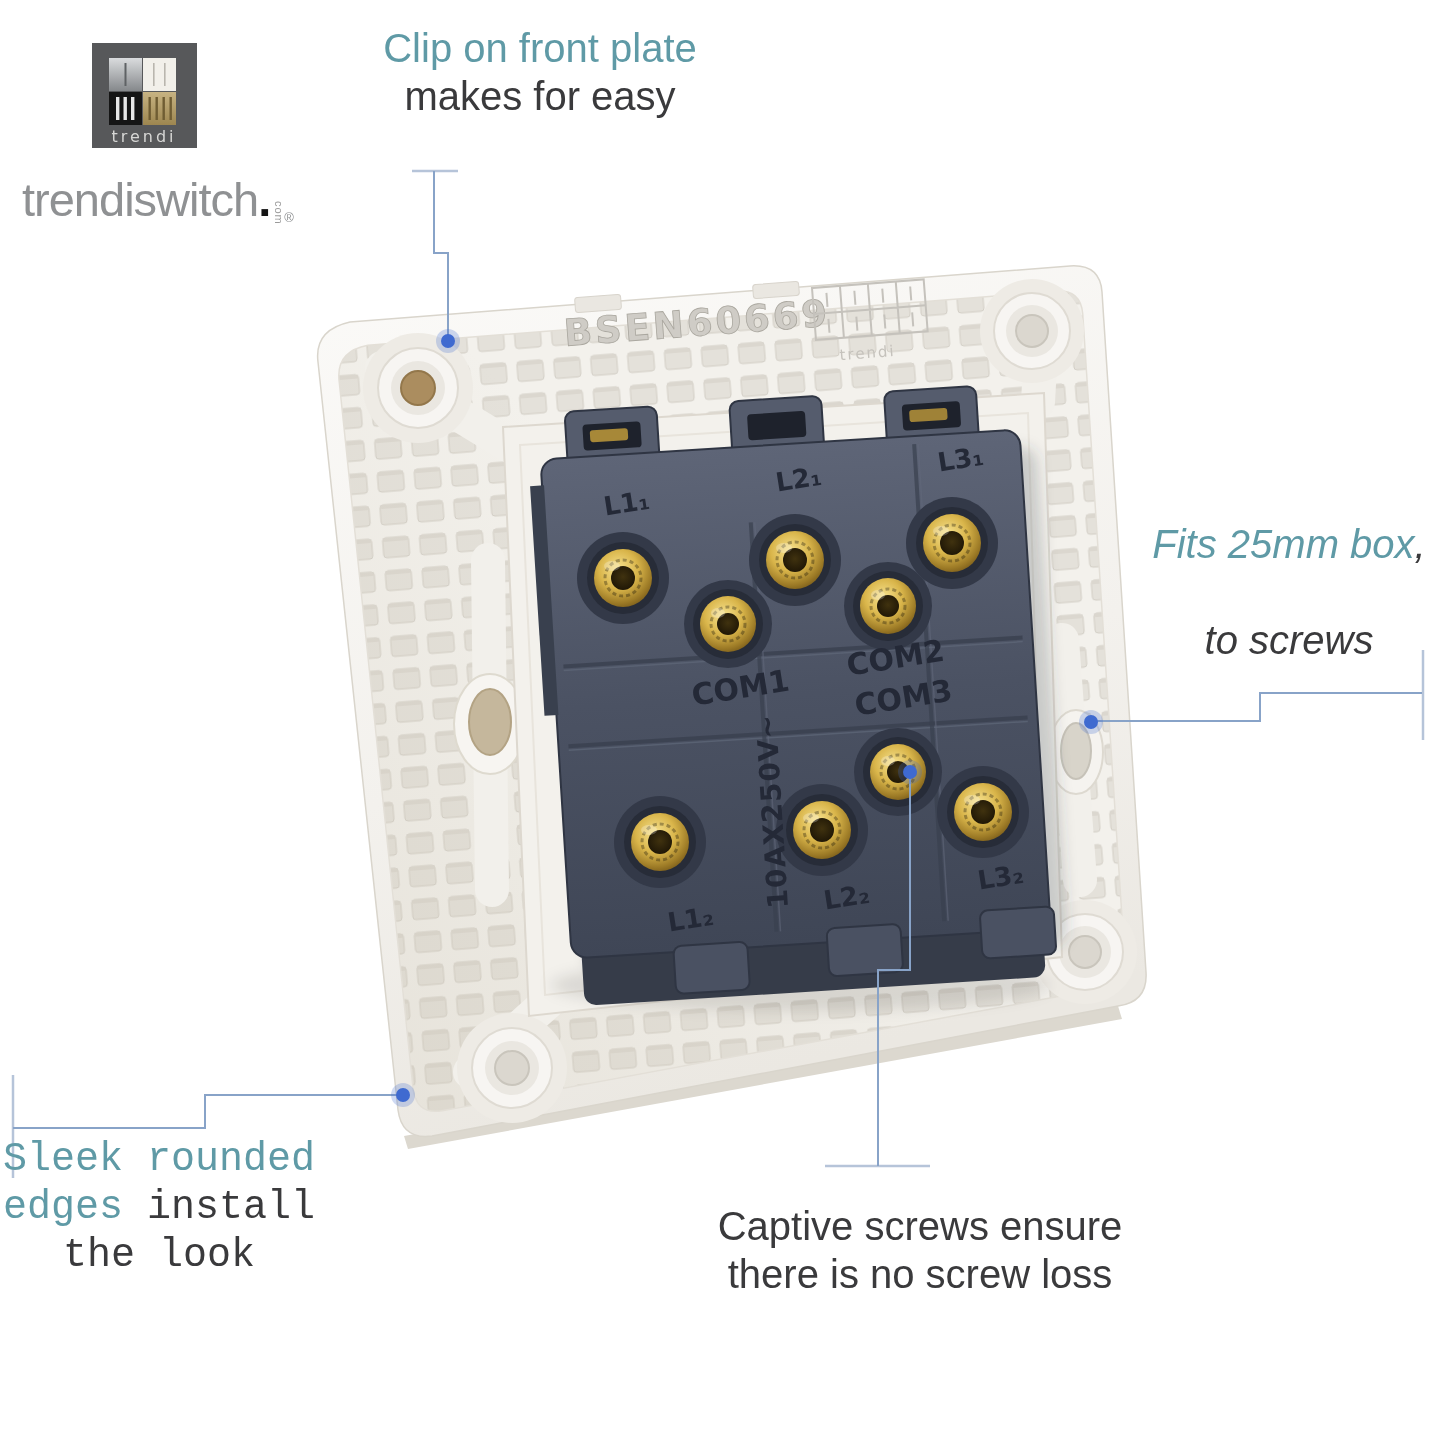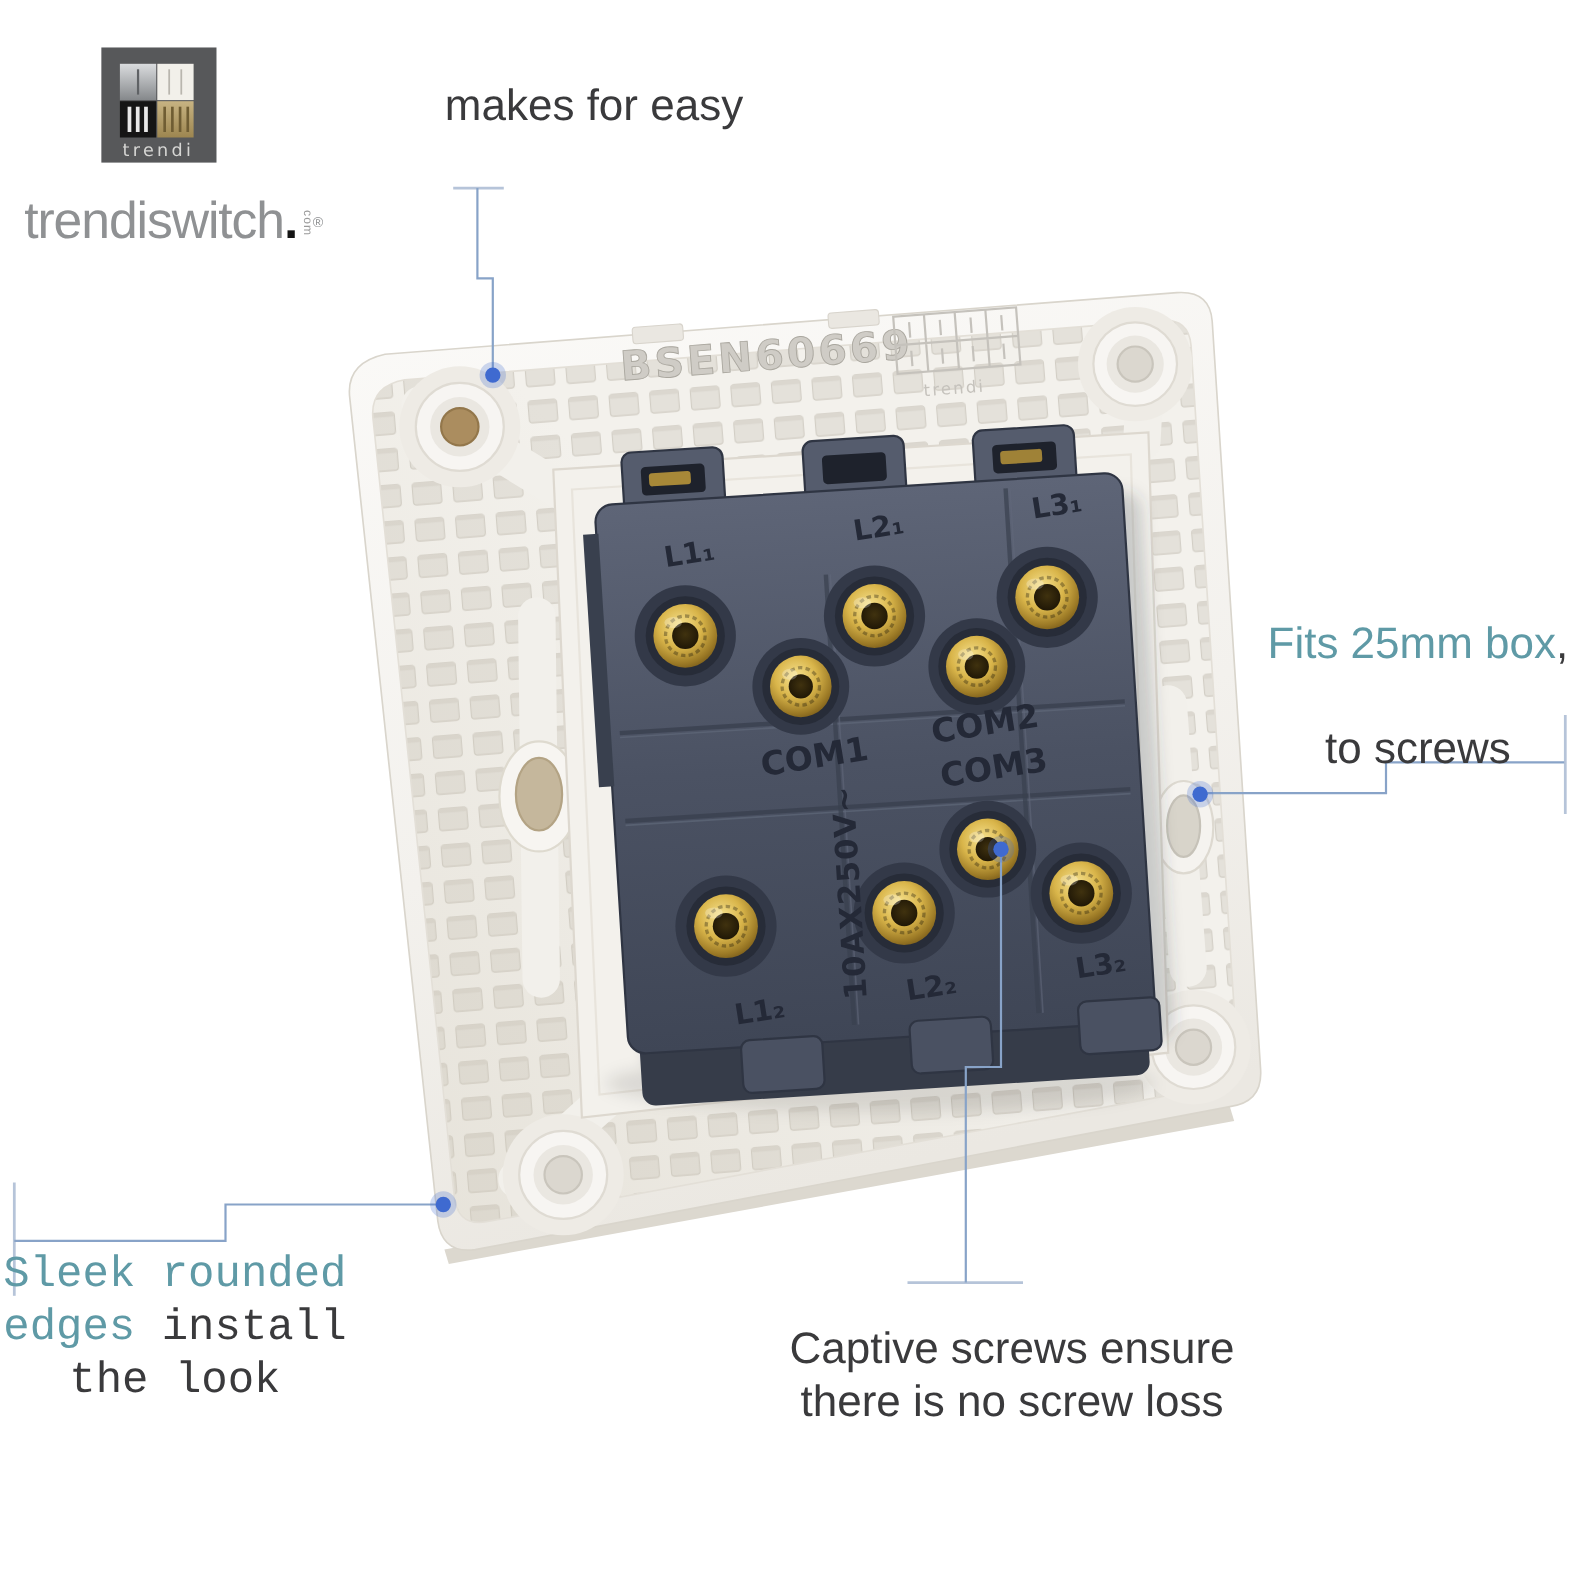"Clip on front plate" span.hl { html: none -> <span>Clip on front plate</span> }
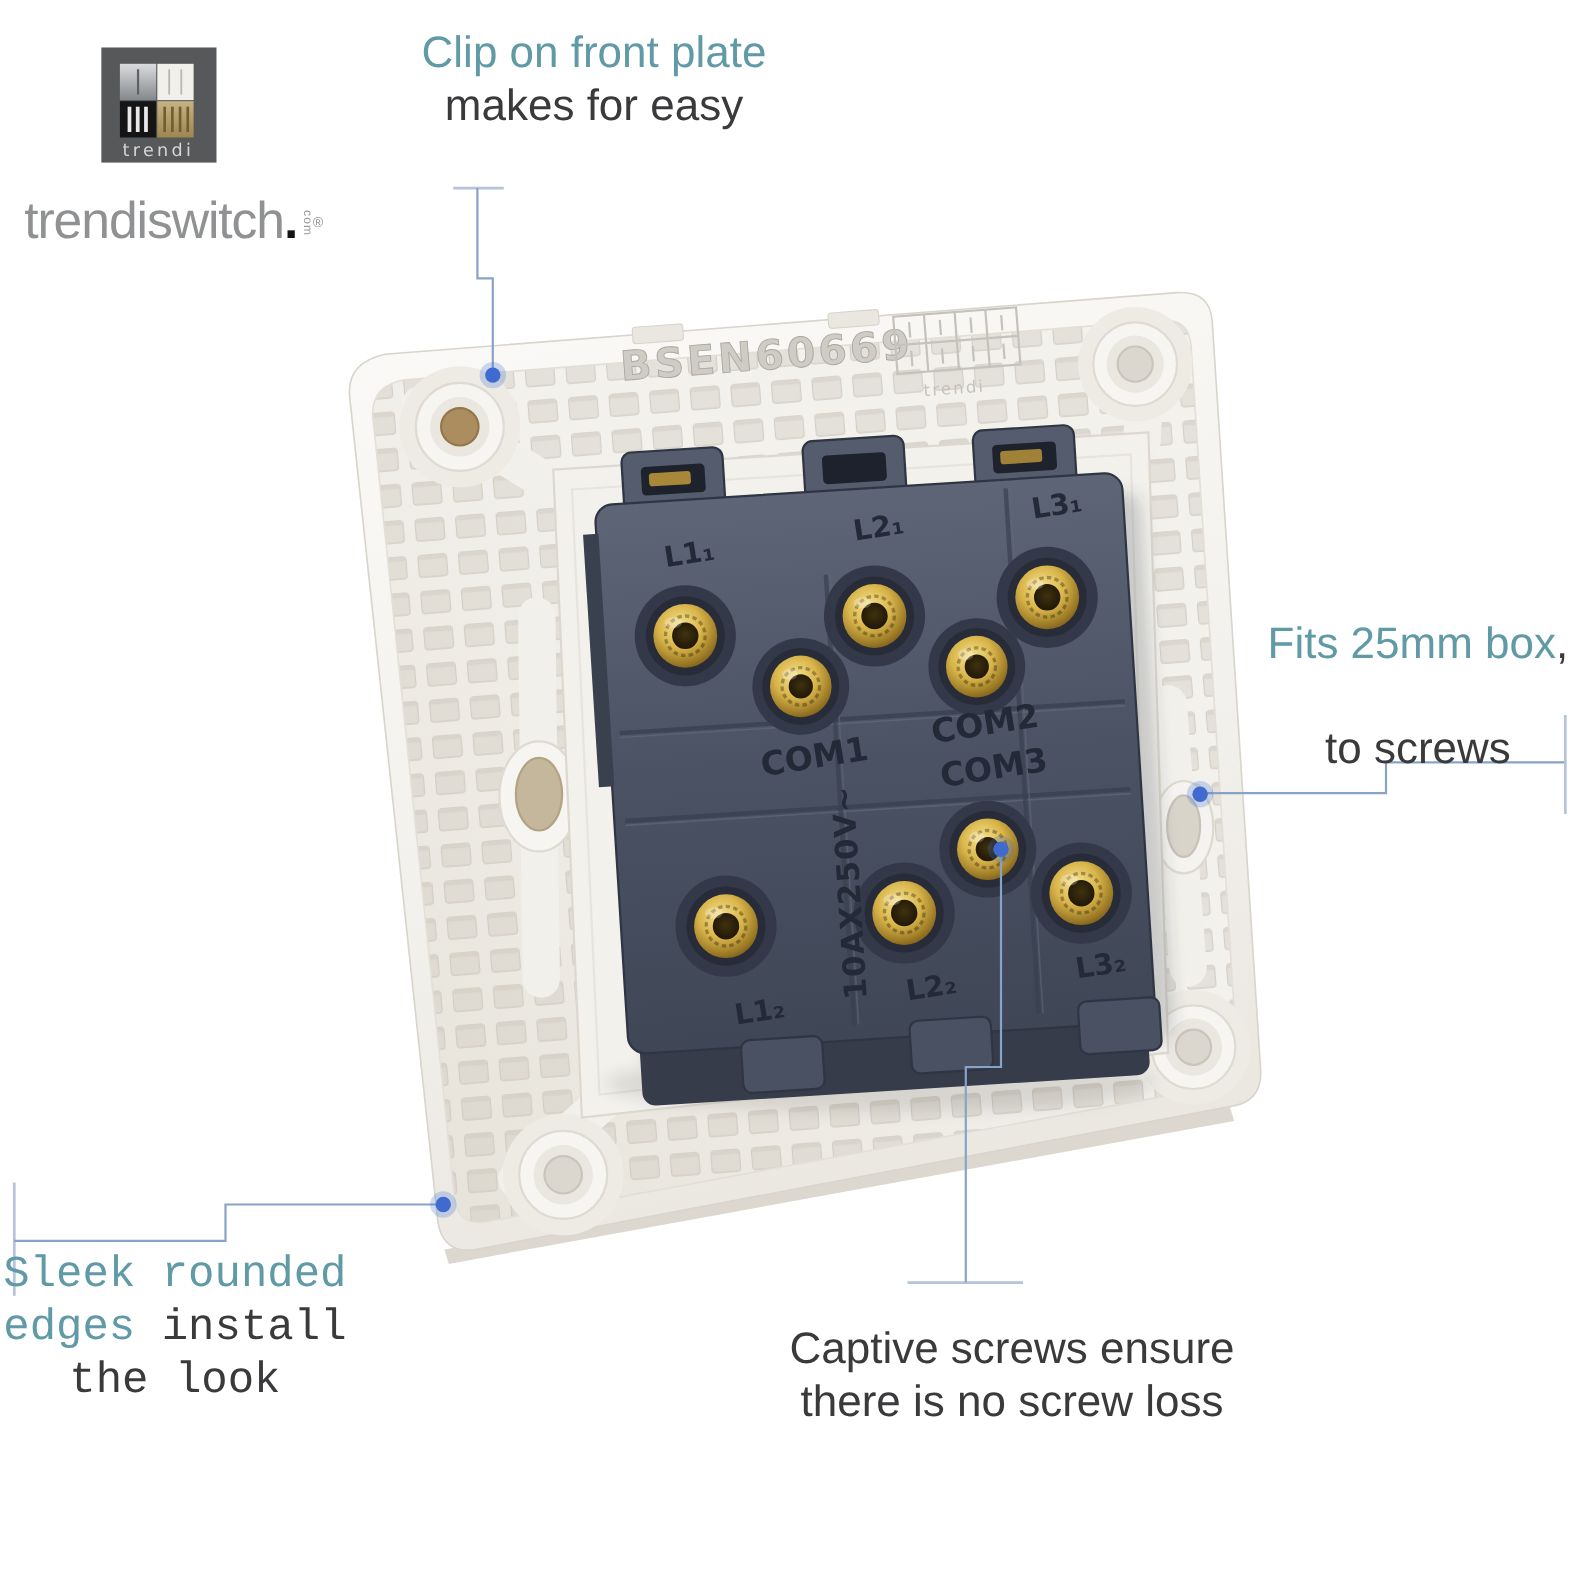"trendiswitch" .wordmark { align-items: center -> flex-end }
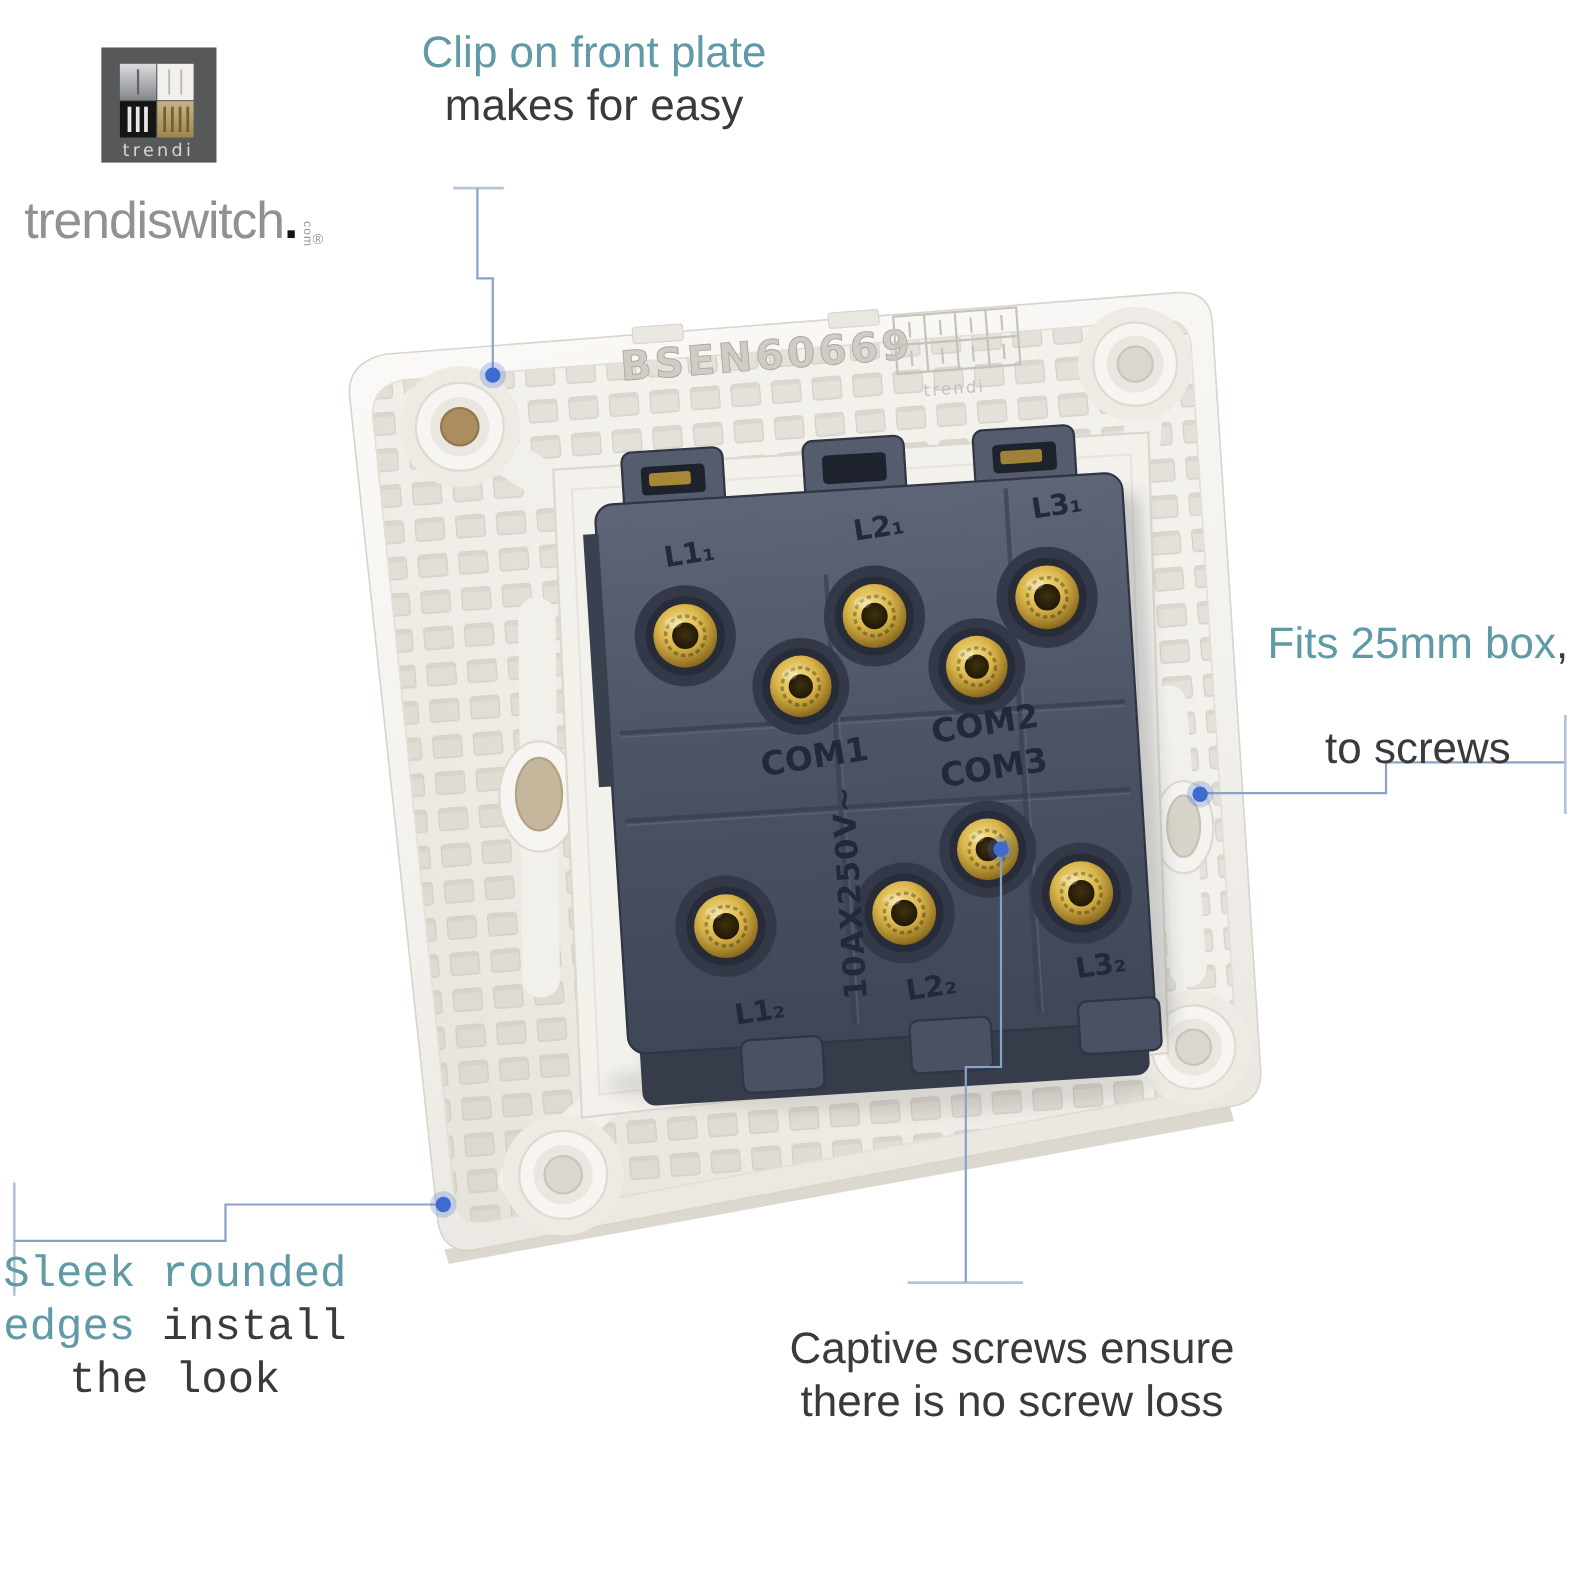"Fits 25mm box," .ann-fits { font-style: none -> italic; top: 561px -> 520px }
